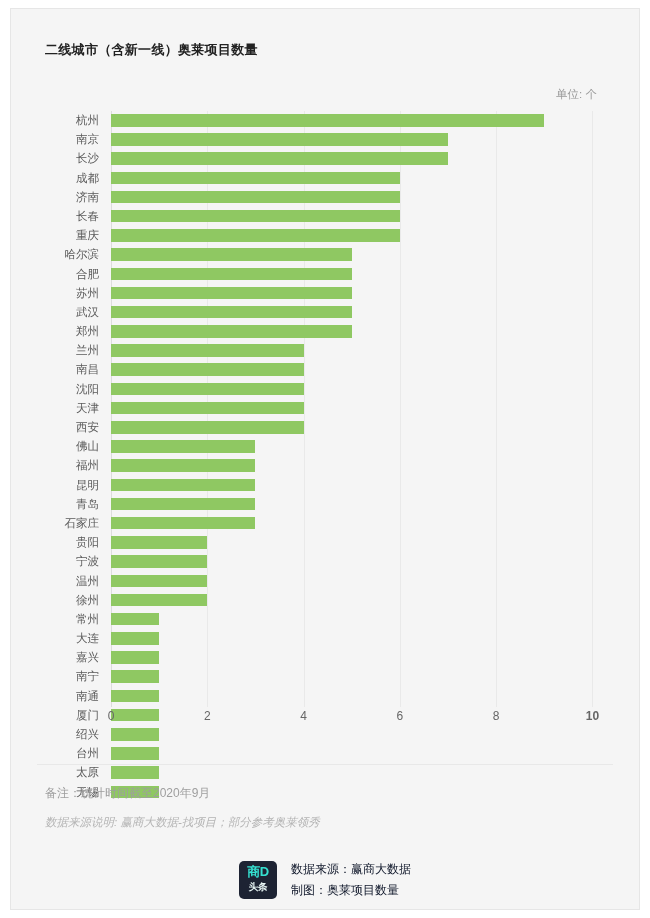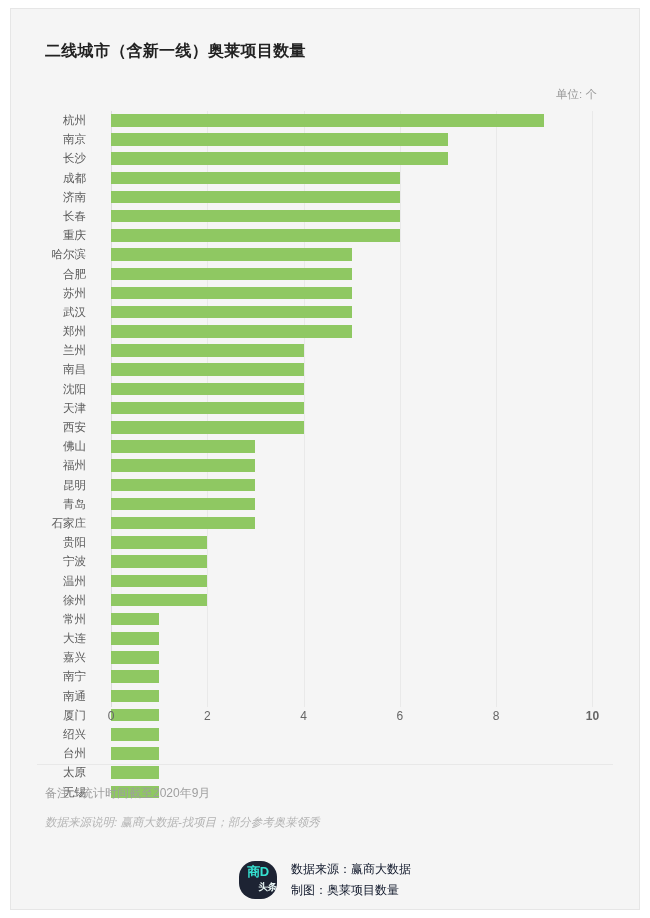"二线城市（含新一线）奥莱项目数量" .chart-title { font-size: 16px -> 13px }
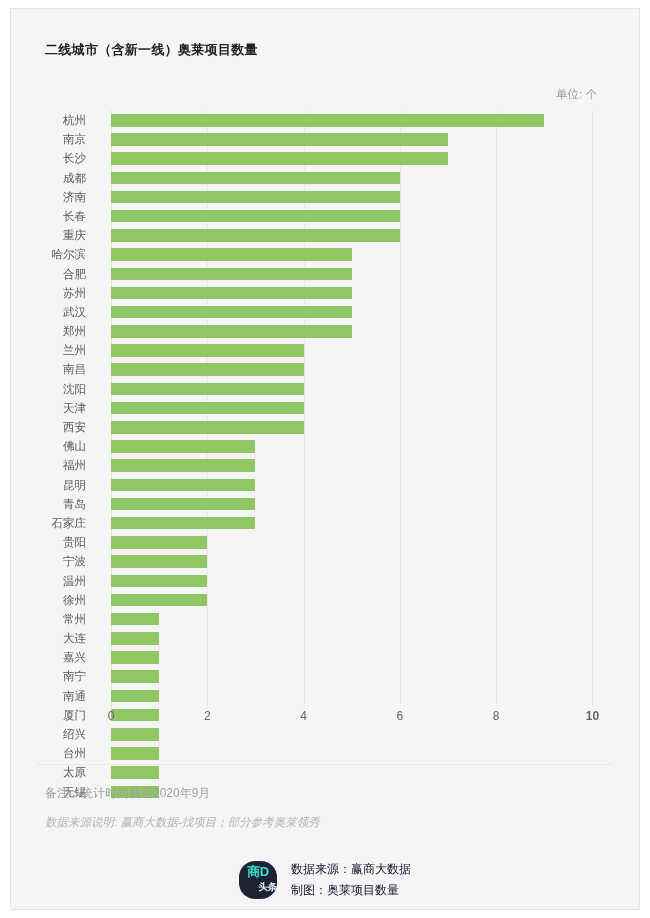"杭州" .cat-label { padding-right: 25px -> 12px }
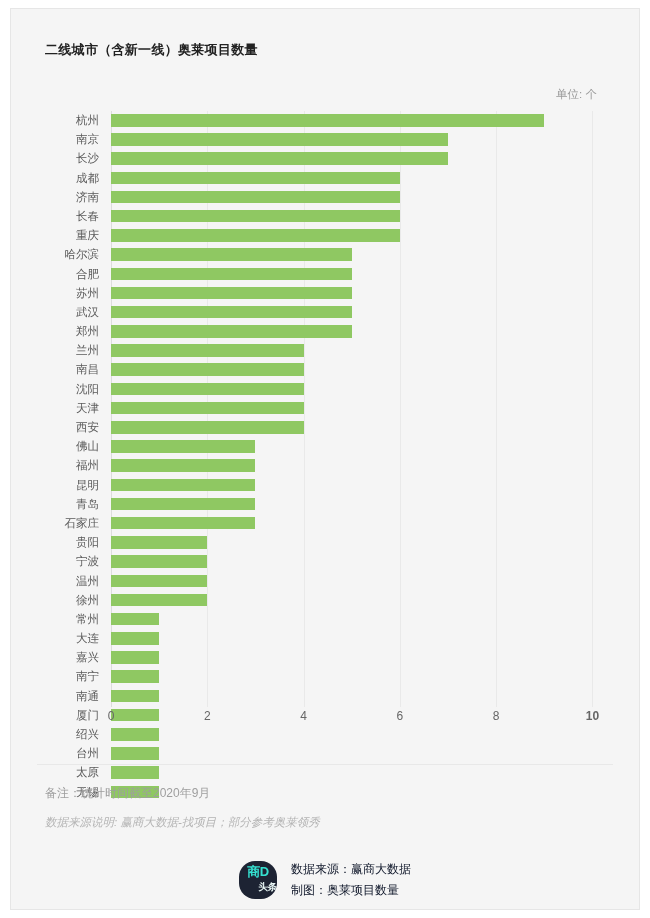"商D" .logo { border-radius: 16px -> 5px }
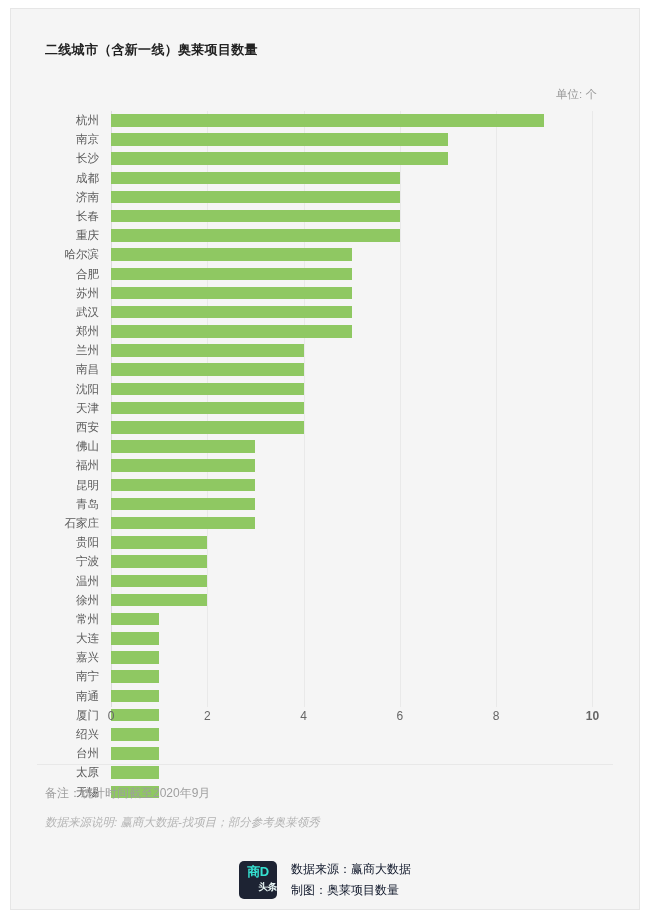"头条" .logo .l2 { text-align: right -> center }
